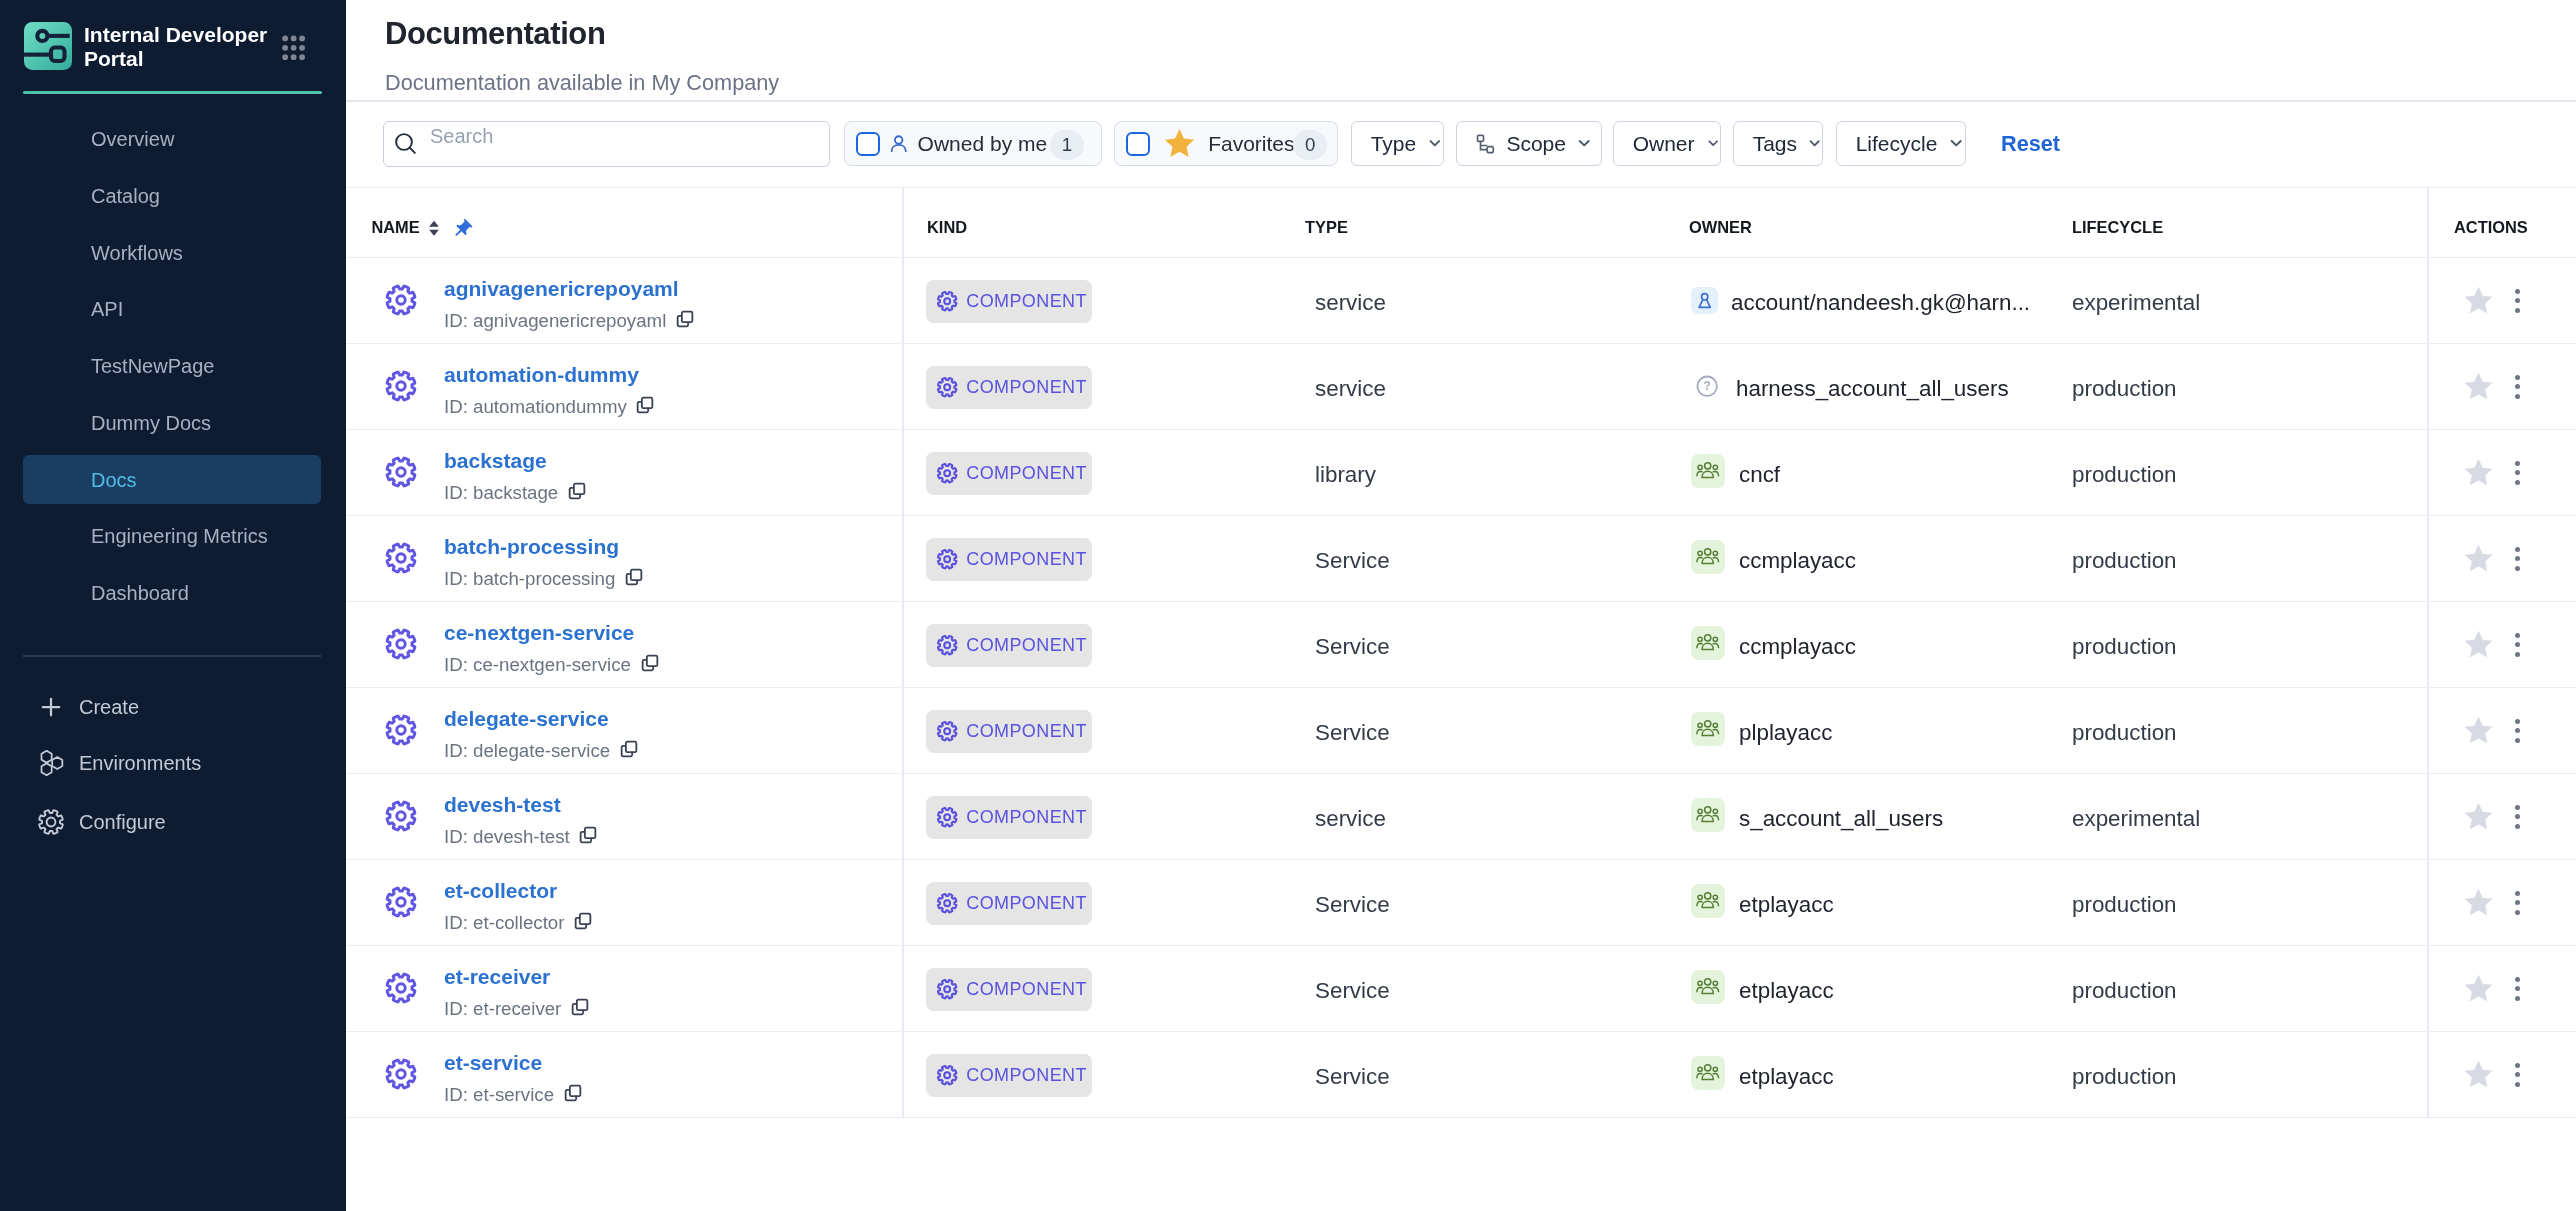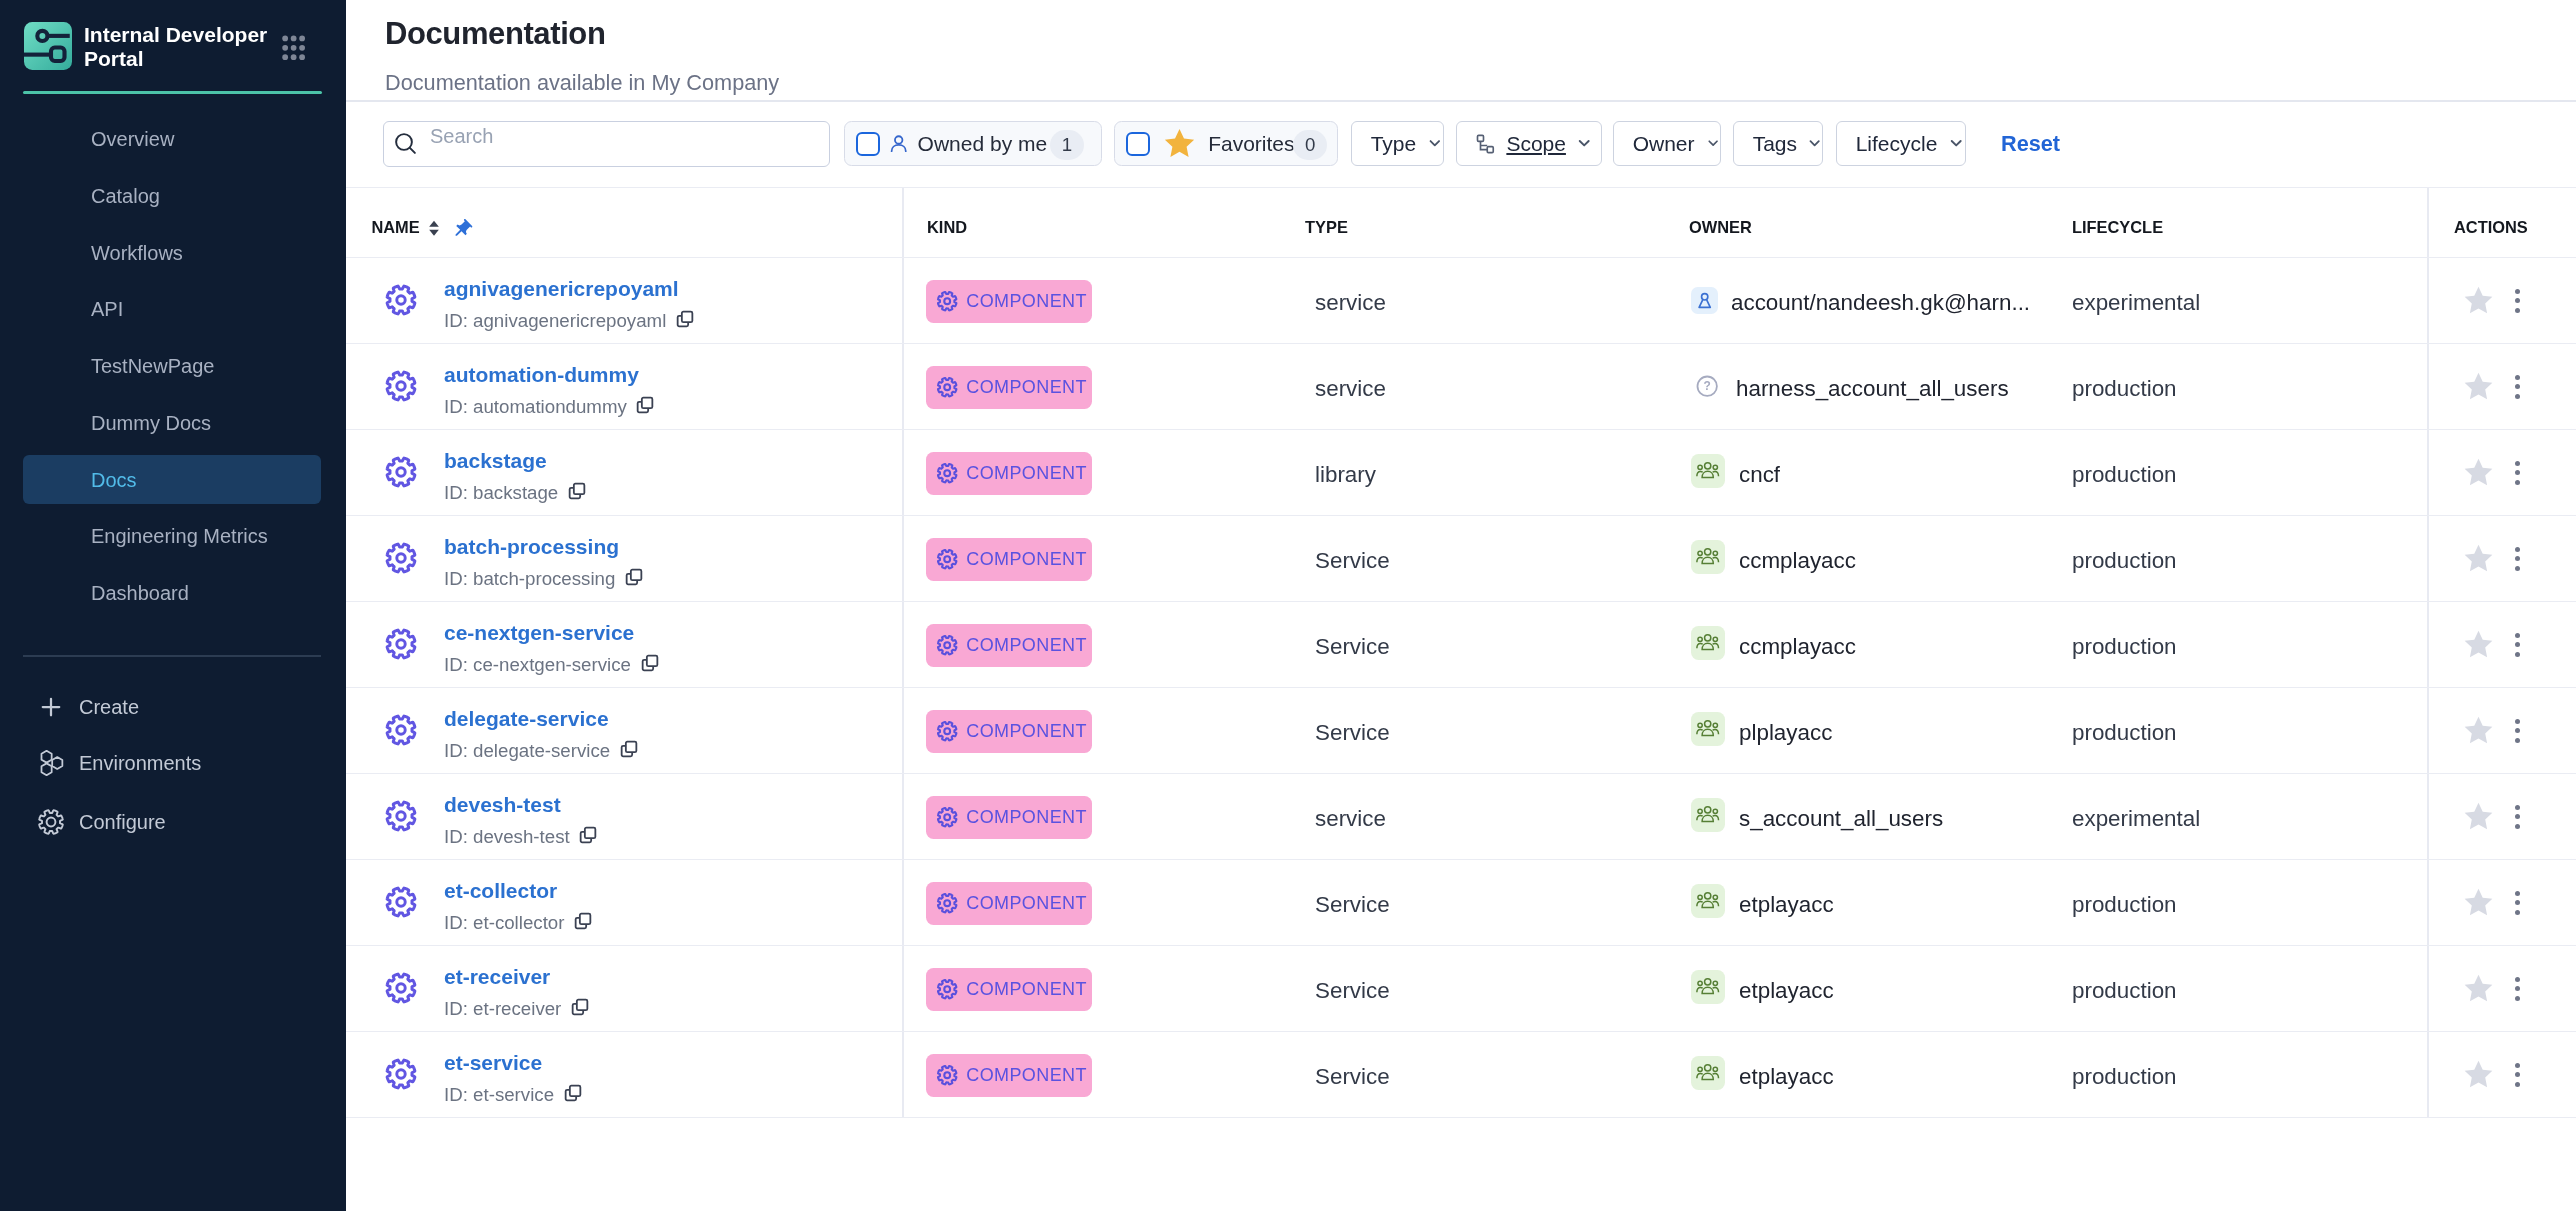"Scope" div.fbtn { text-decoration: underline -> none }
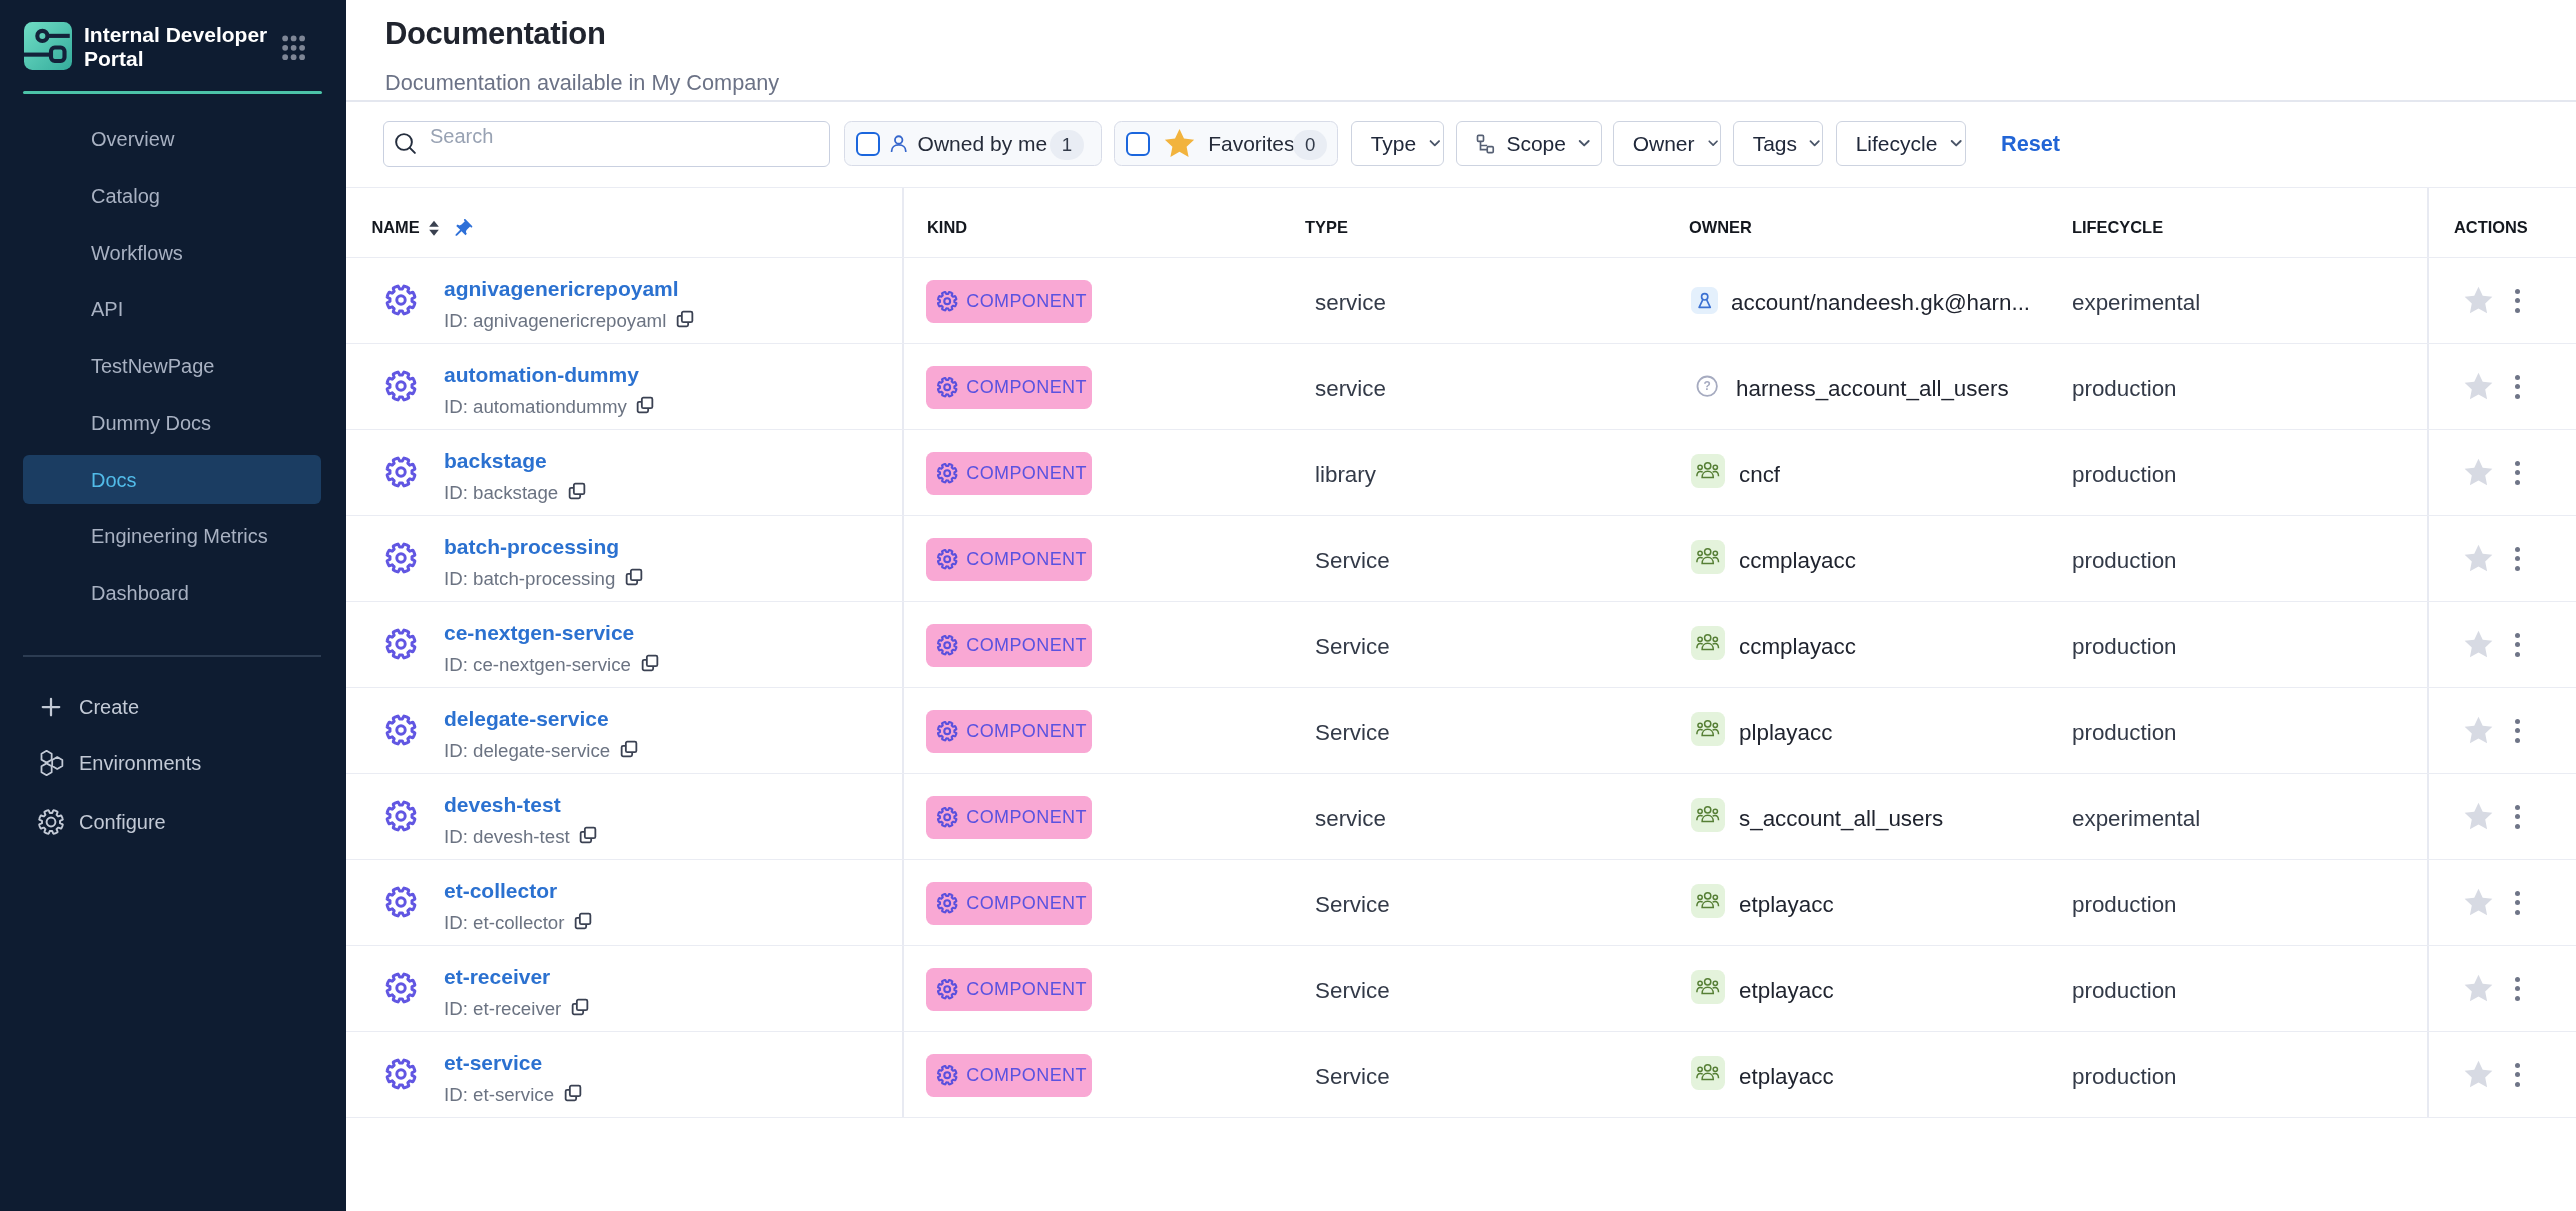"COMPONENT" .chip { background: #f9a8d4 -> #e5e5e5 }
